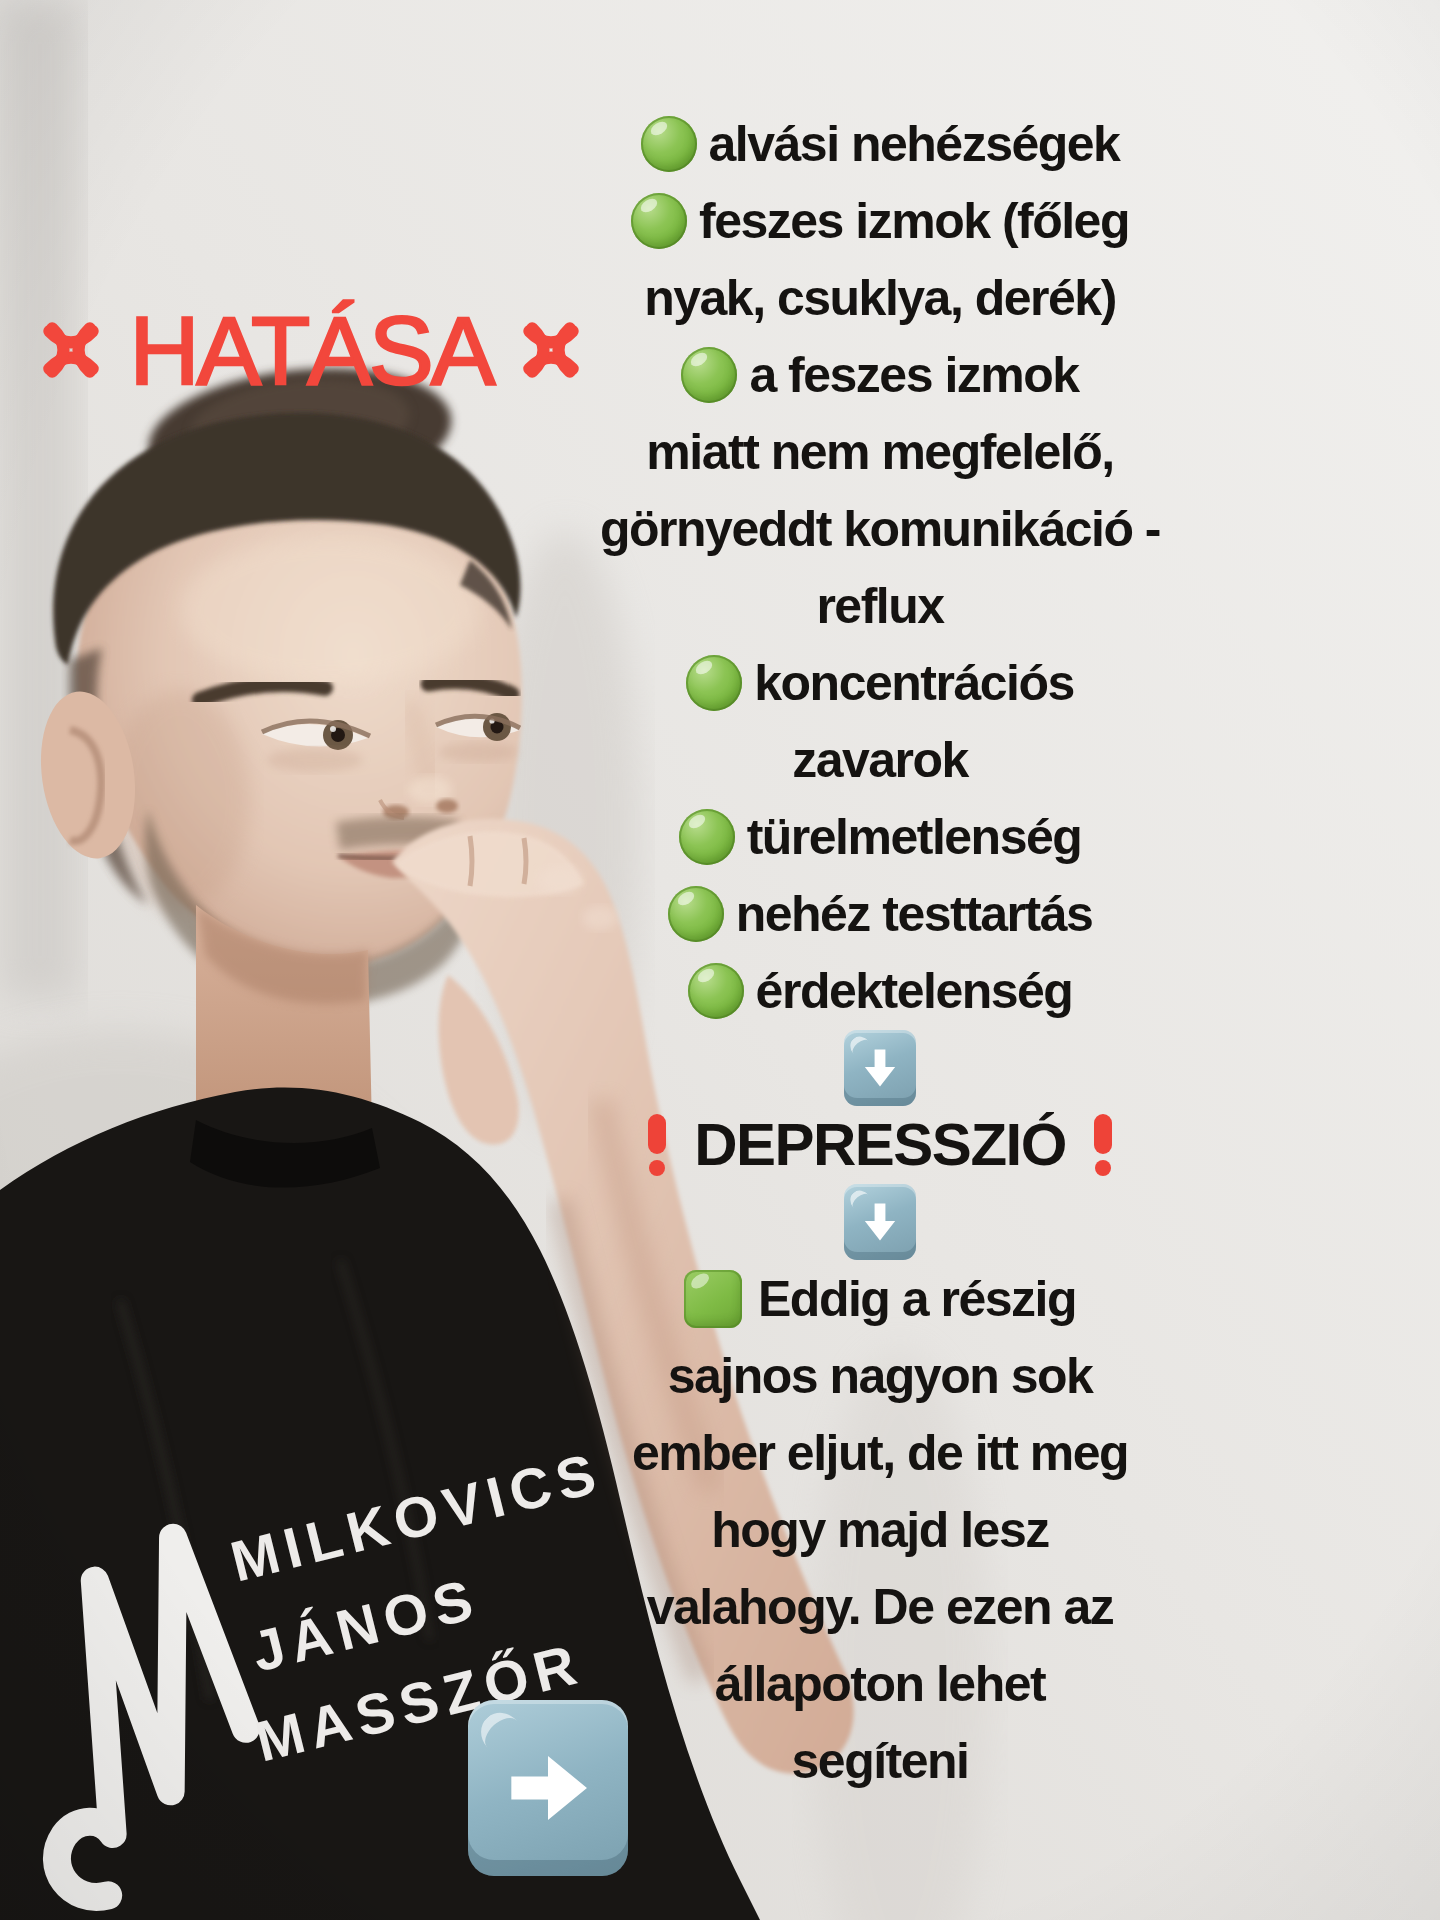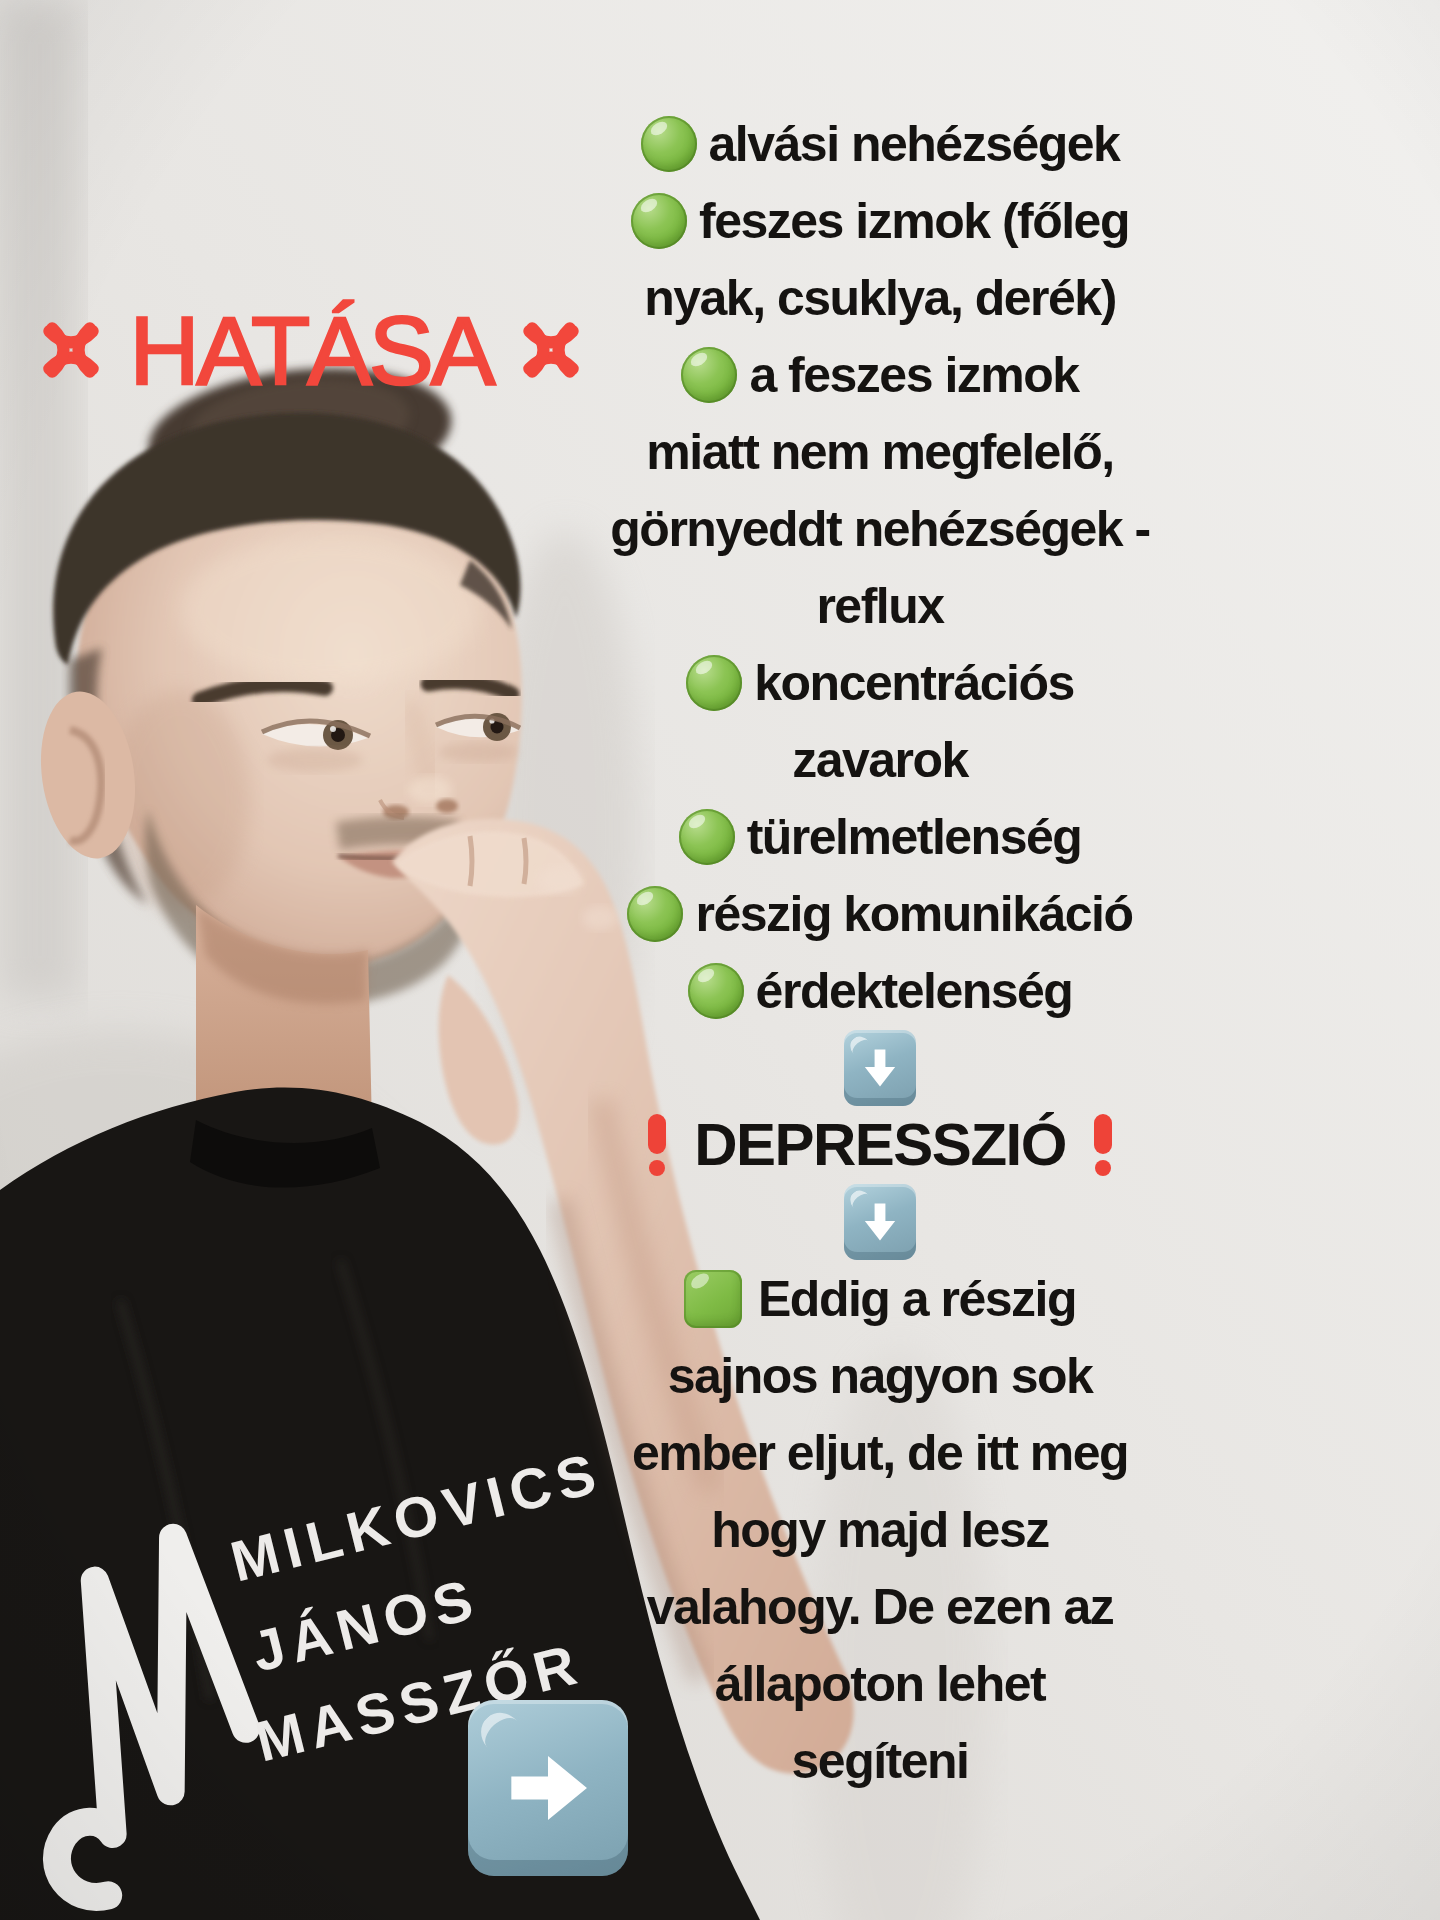"görnyeddt nehézségek -" span.txt { text: nehézségek -> komunikáció }
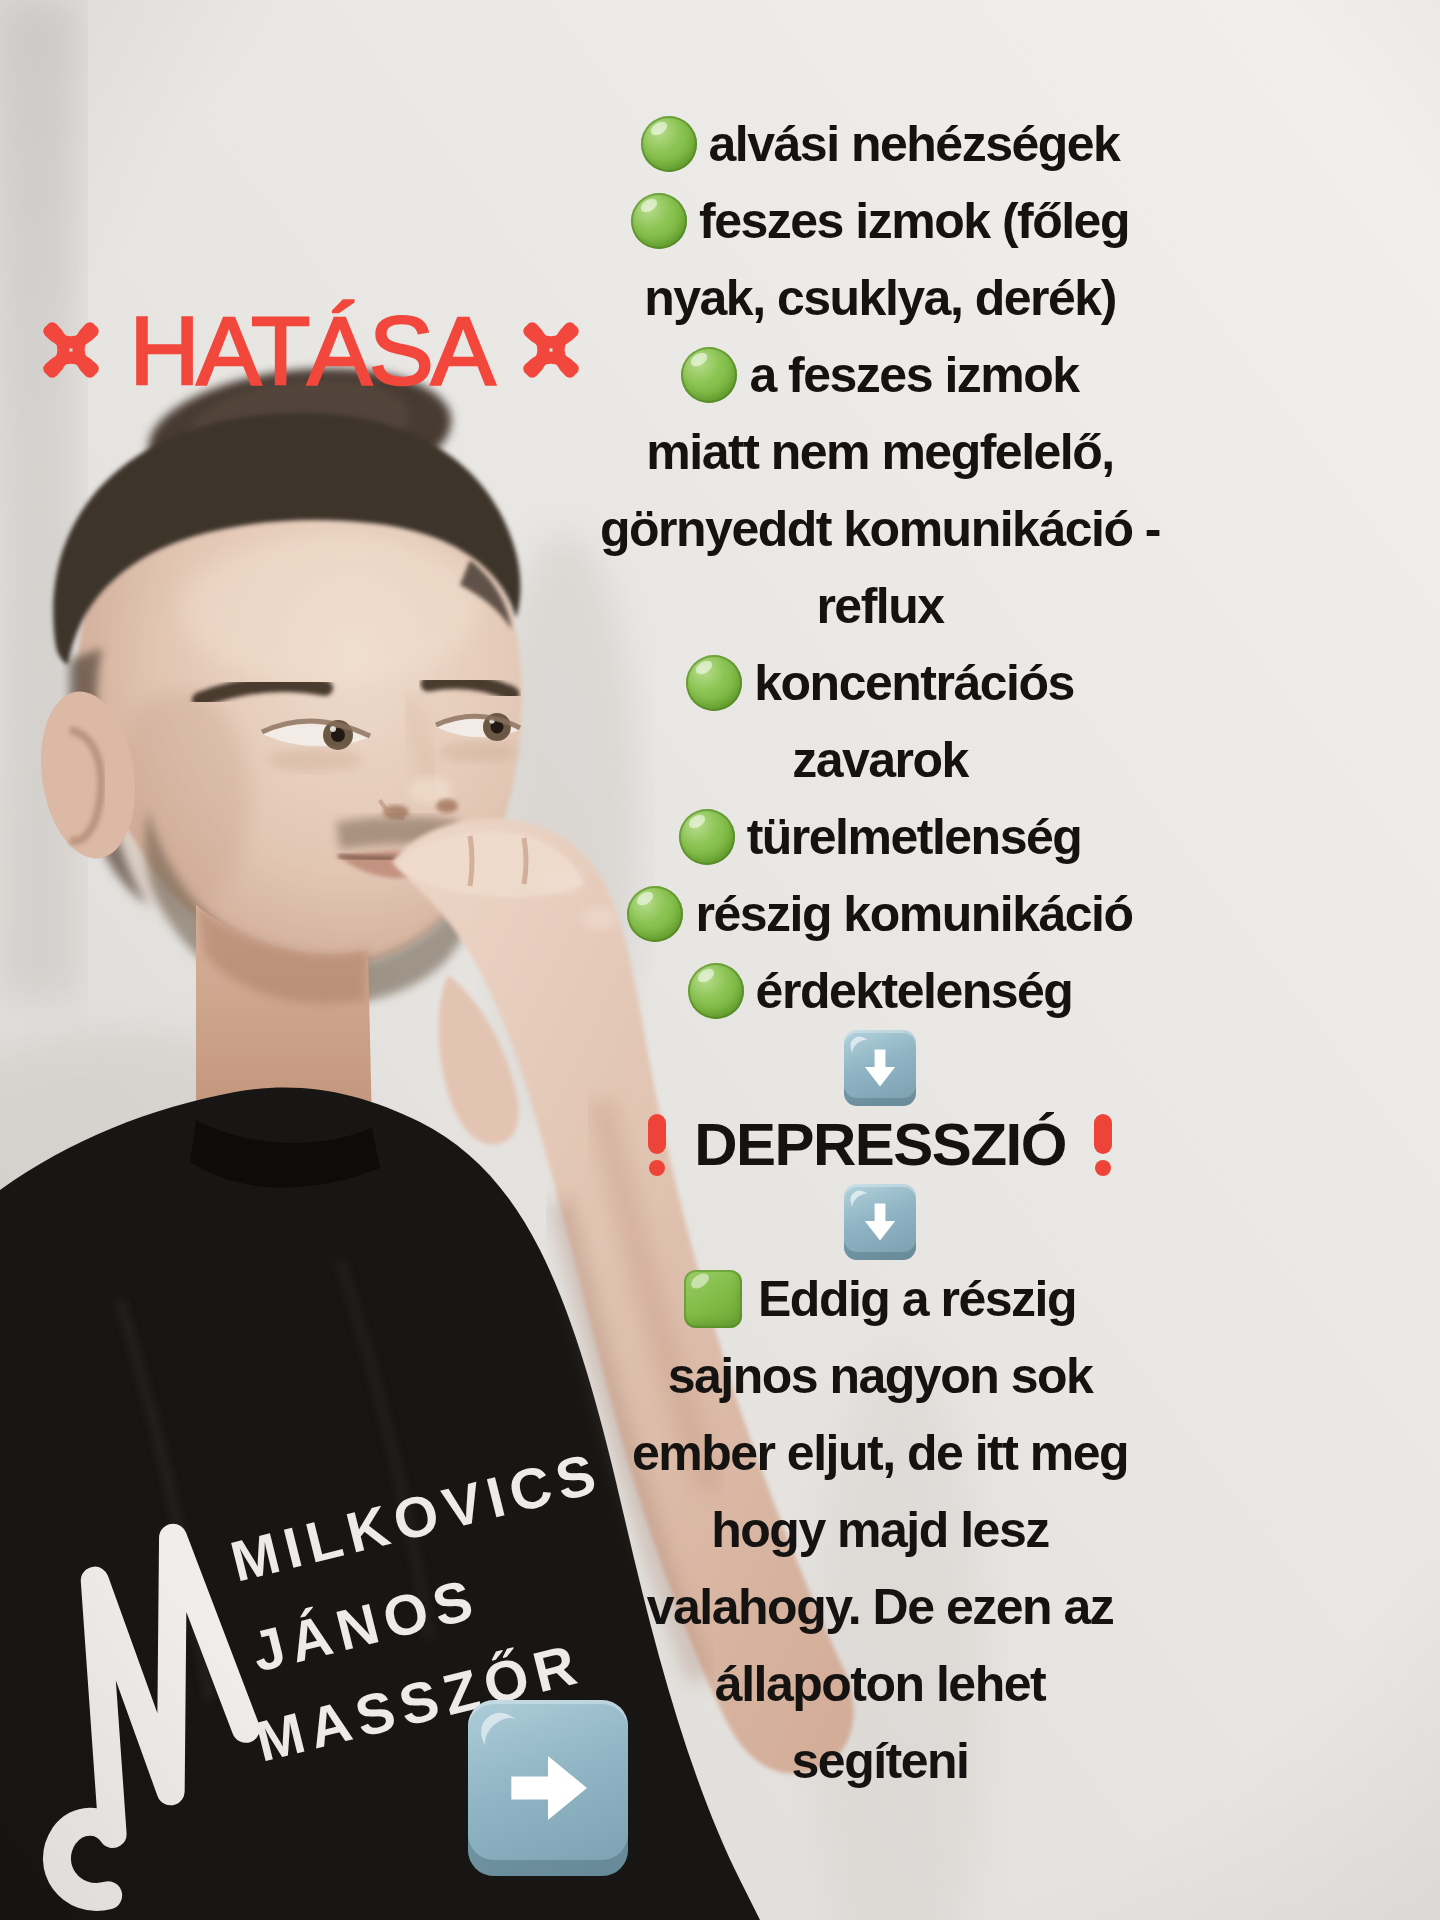"részig komunikáció" span.txt { text: részig komunikáció -> nehéz testtartás }
